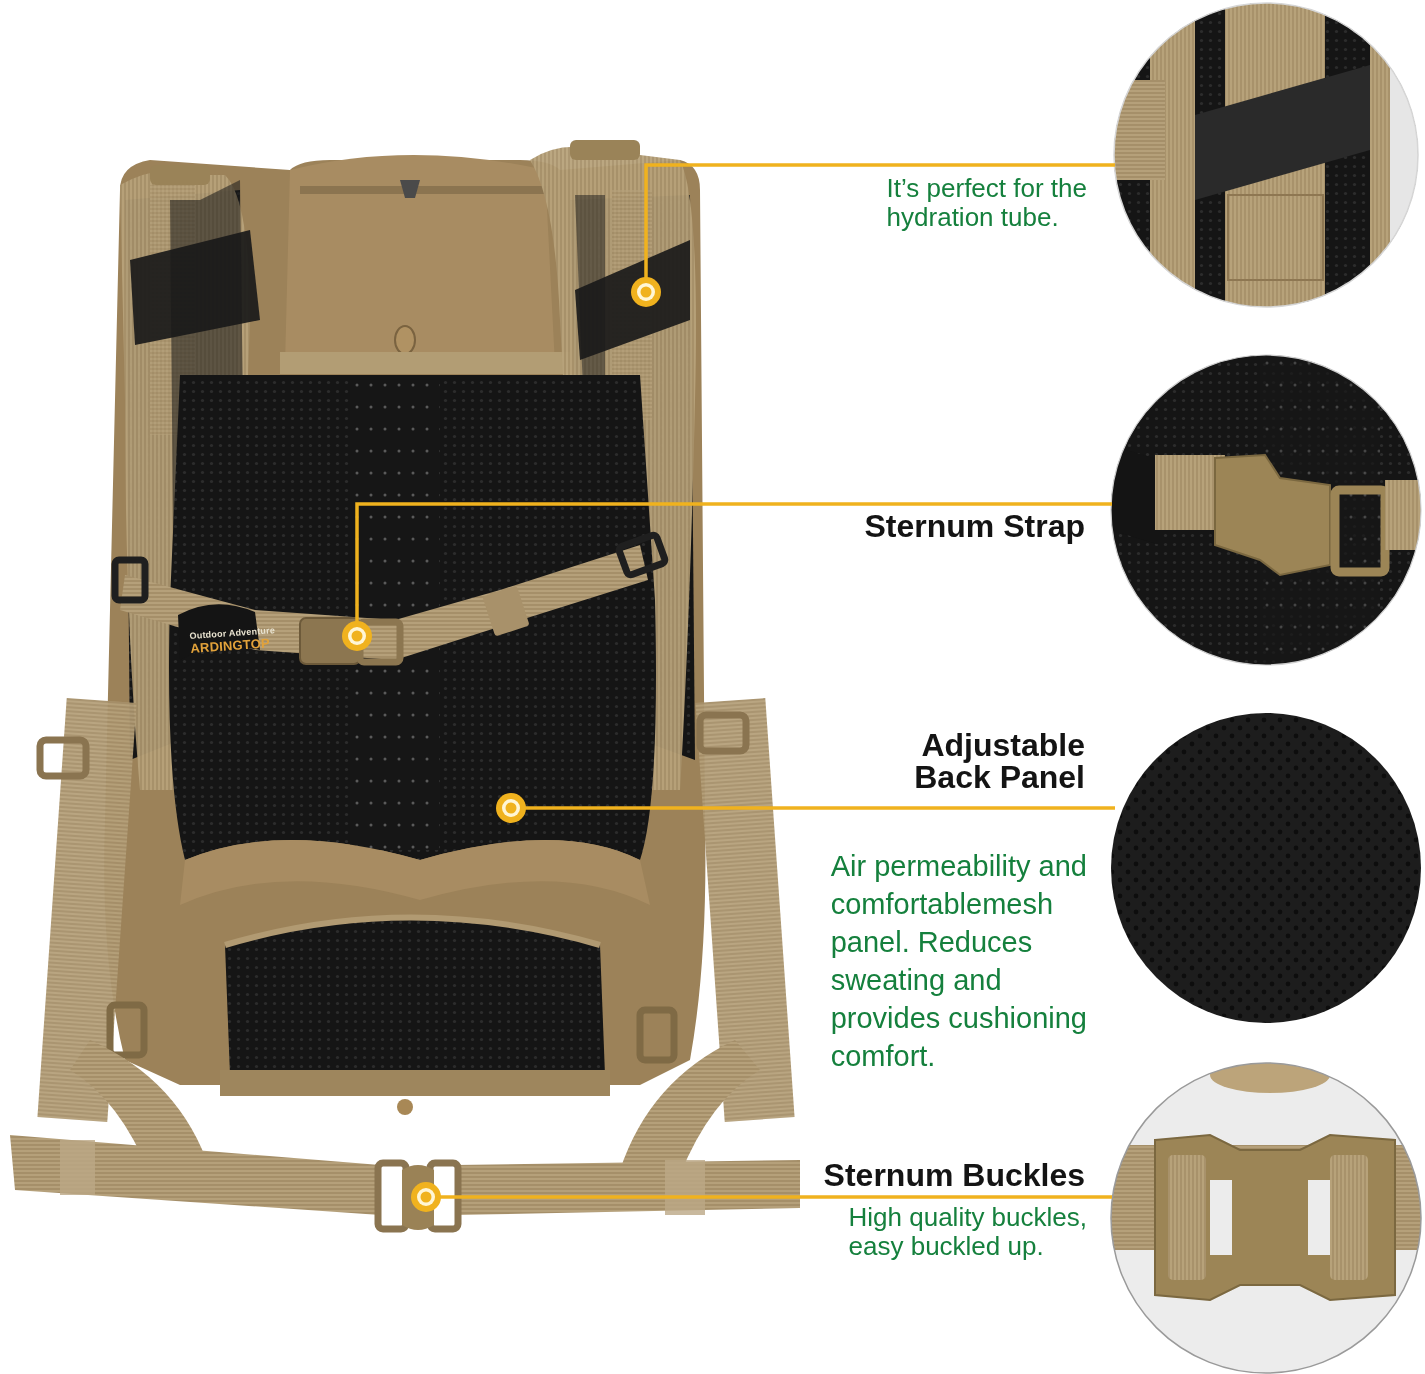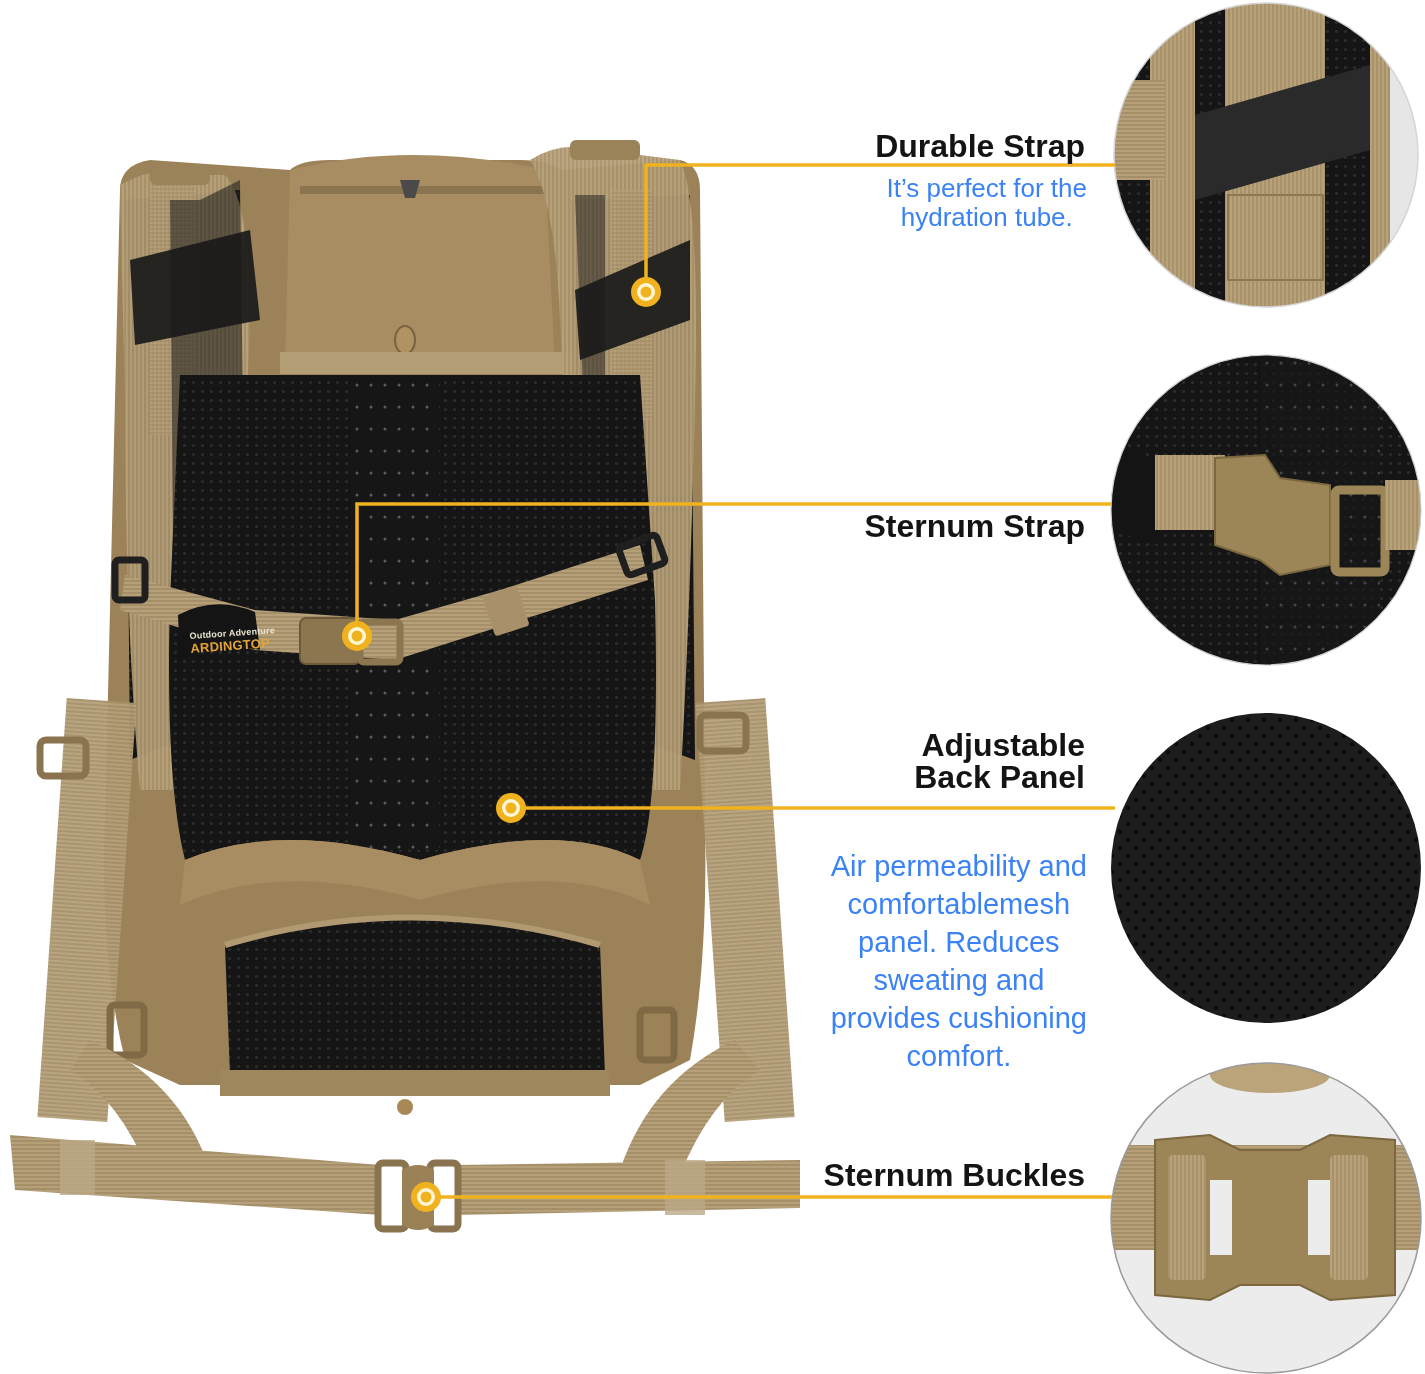"Durable Strap" div.callout-title { html: <div>Durable Strap</div> -> none }
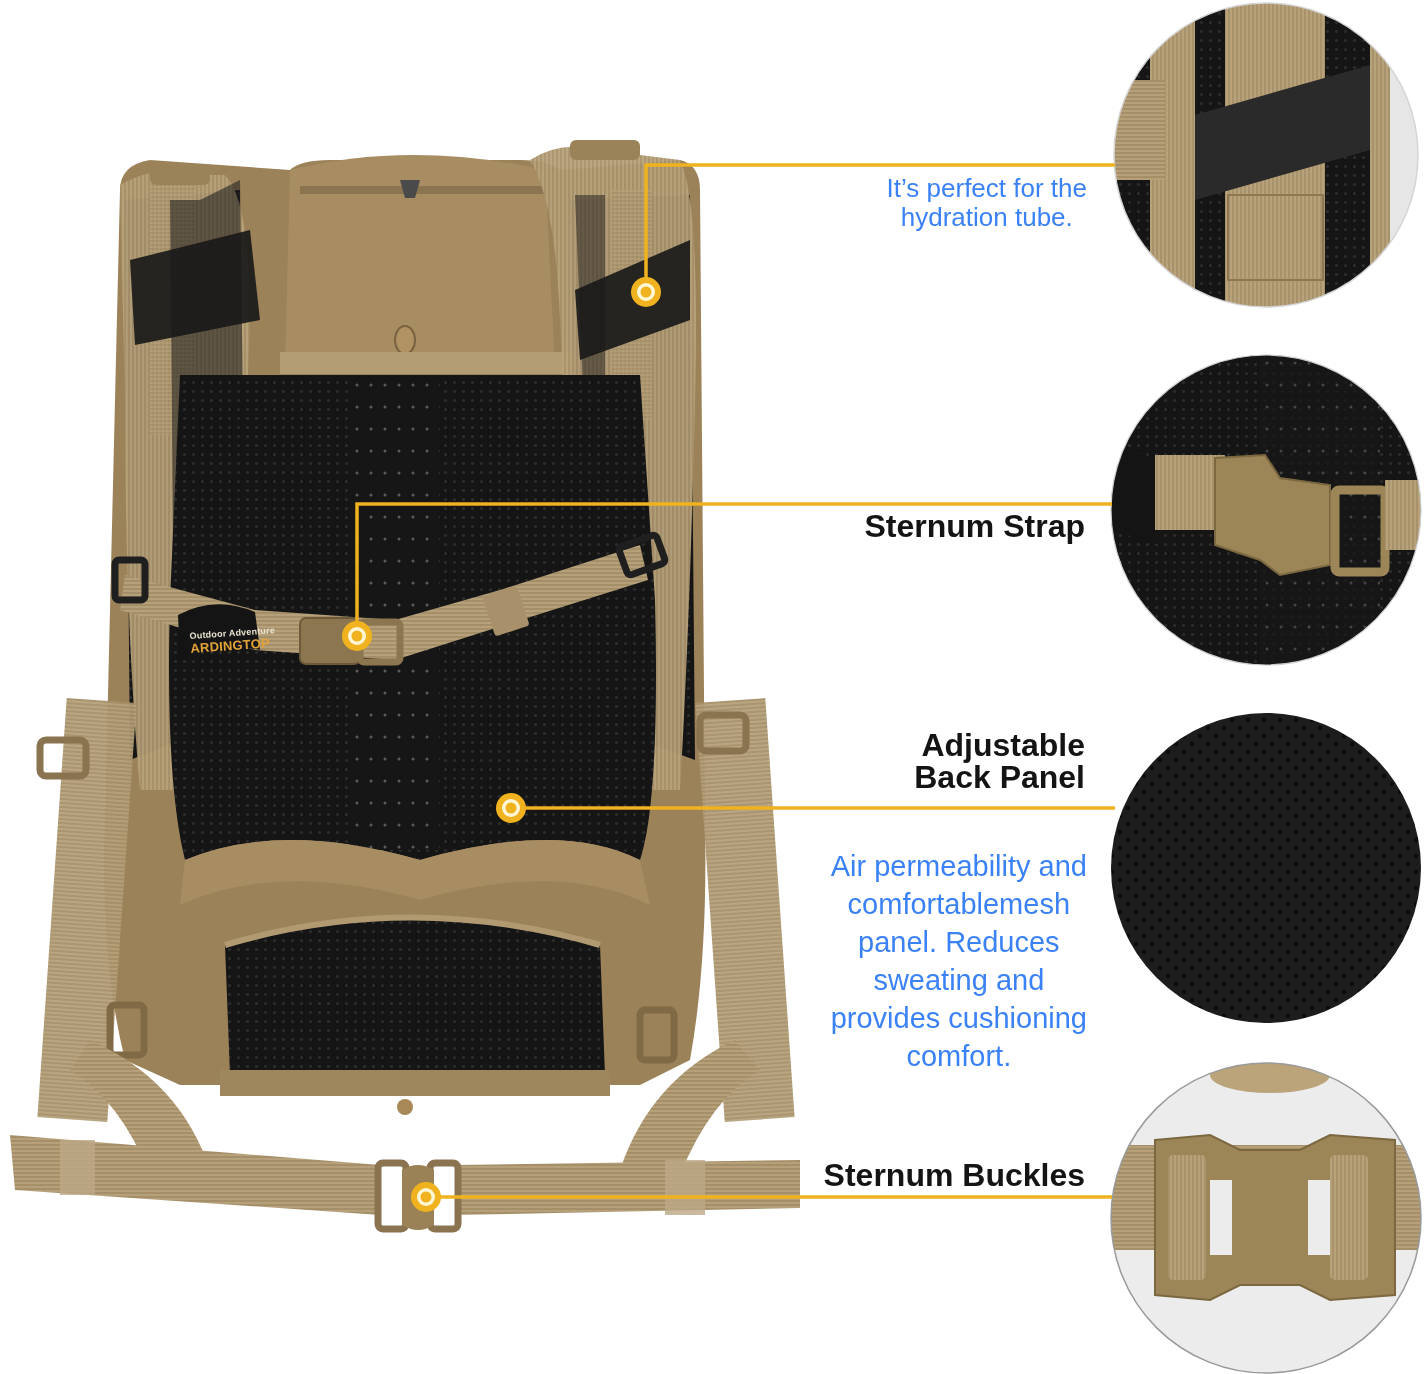"It’s perfect for the" .callout-desc { color: #3b82f6 -> #15803d; text-align: center -> left }
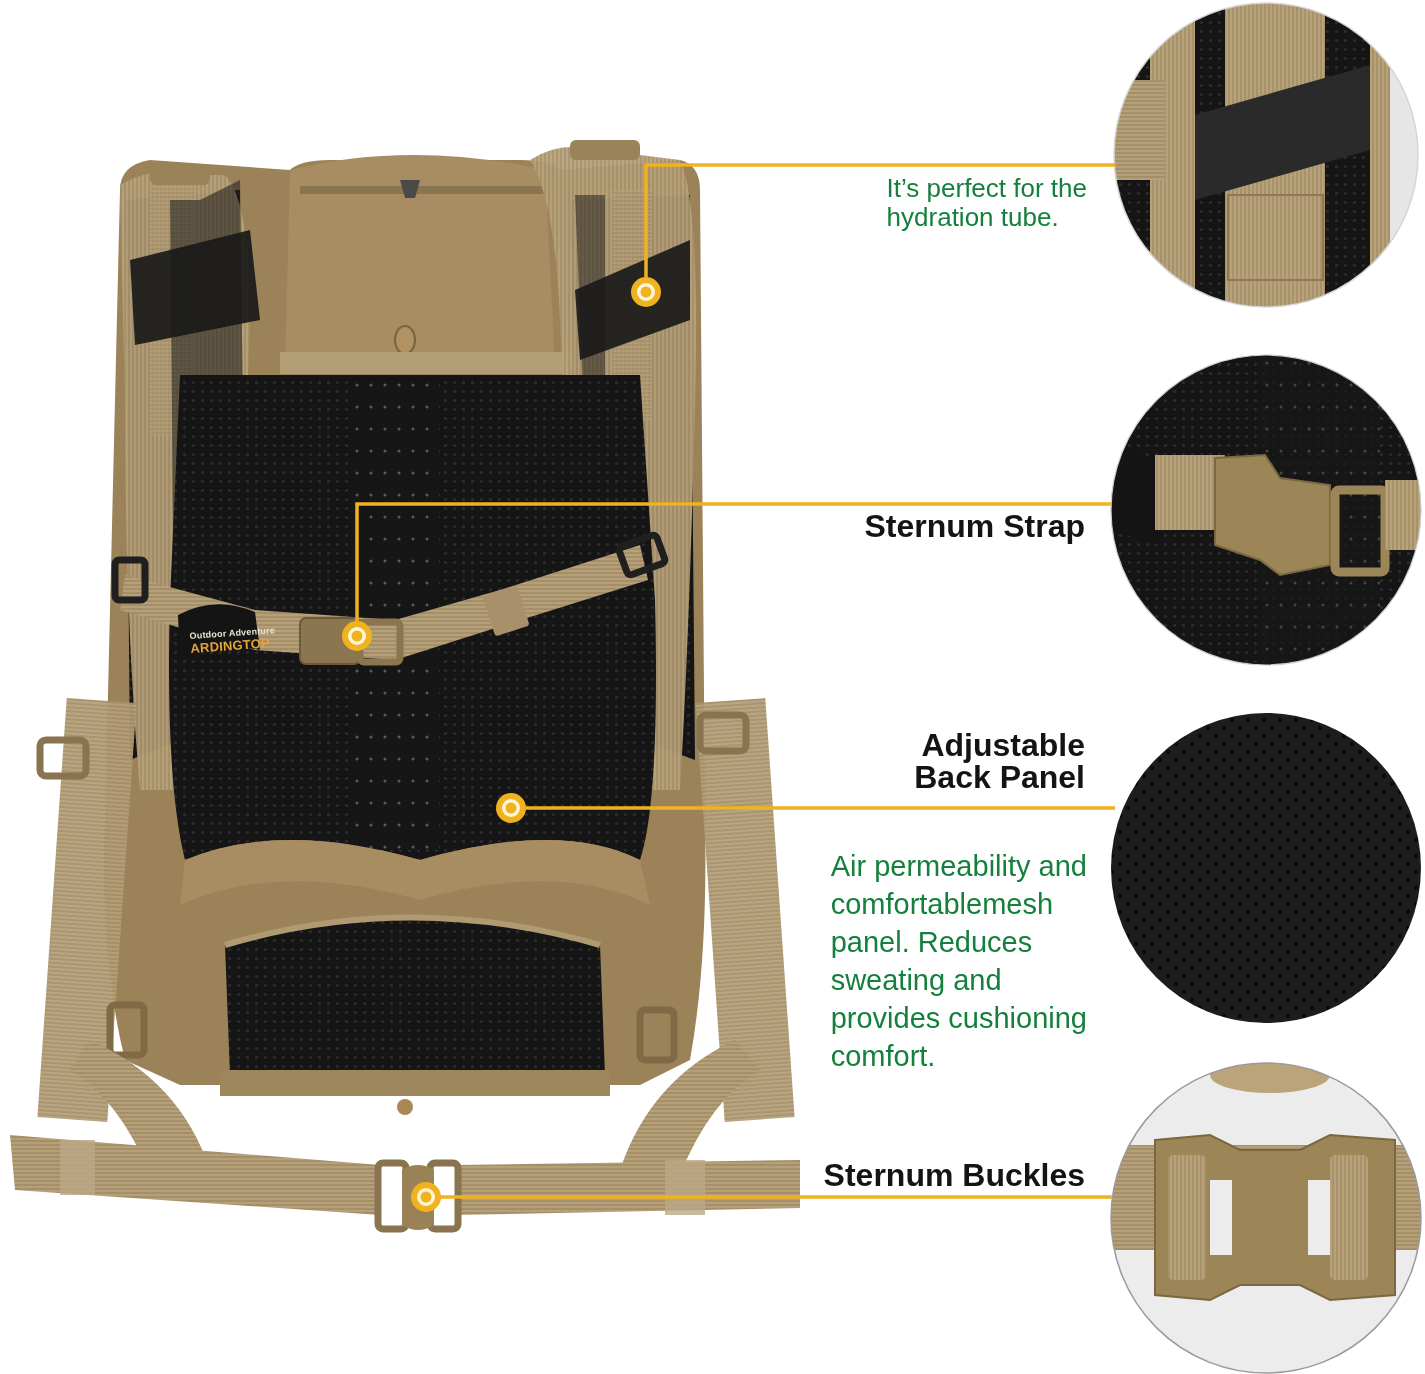"High quality buckles," div.callout-desc { html: none -> <div>High quality buckles, easy buckled up.</div> }
